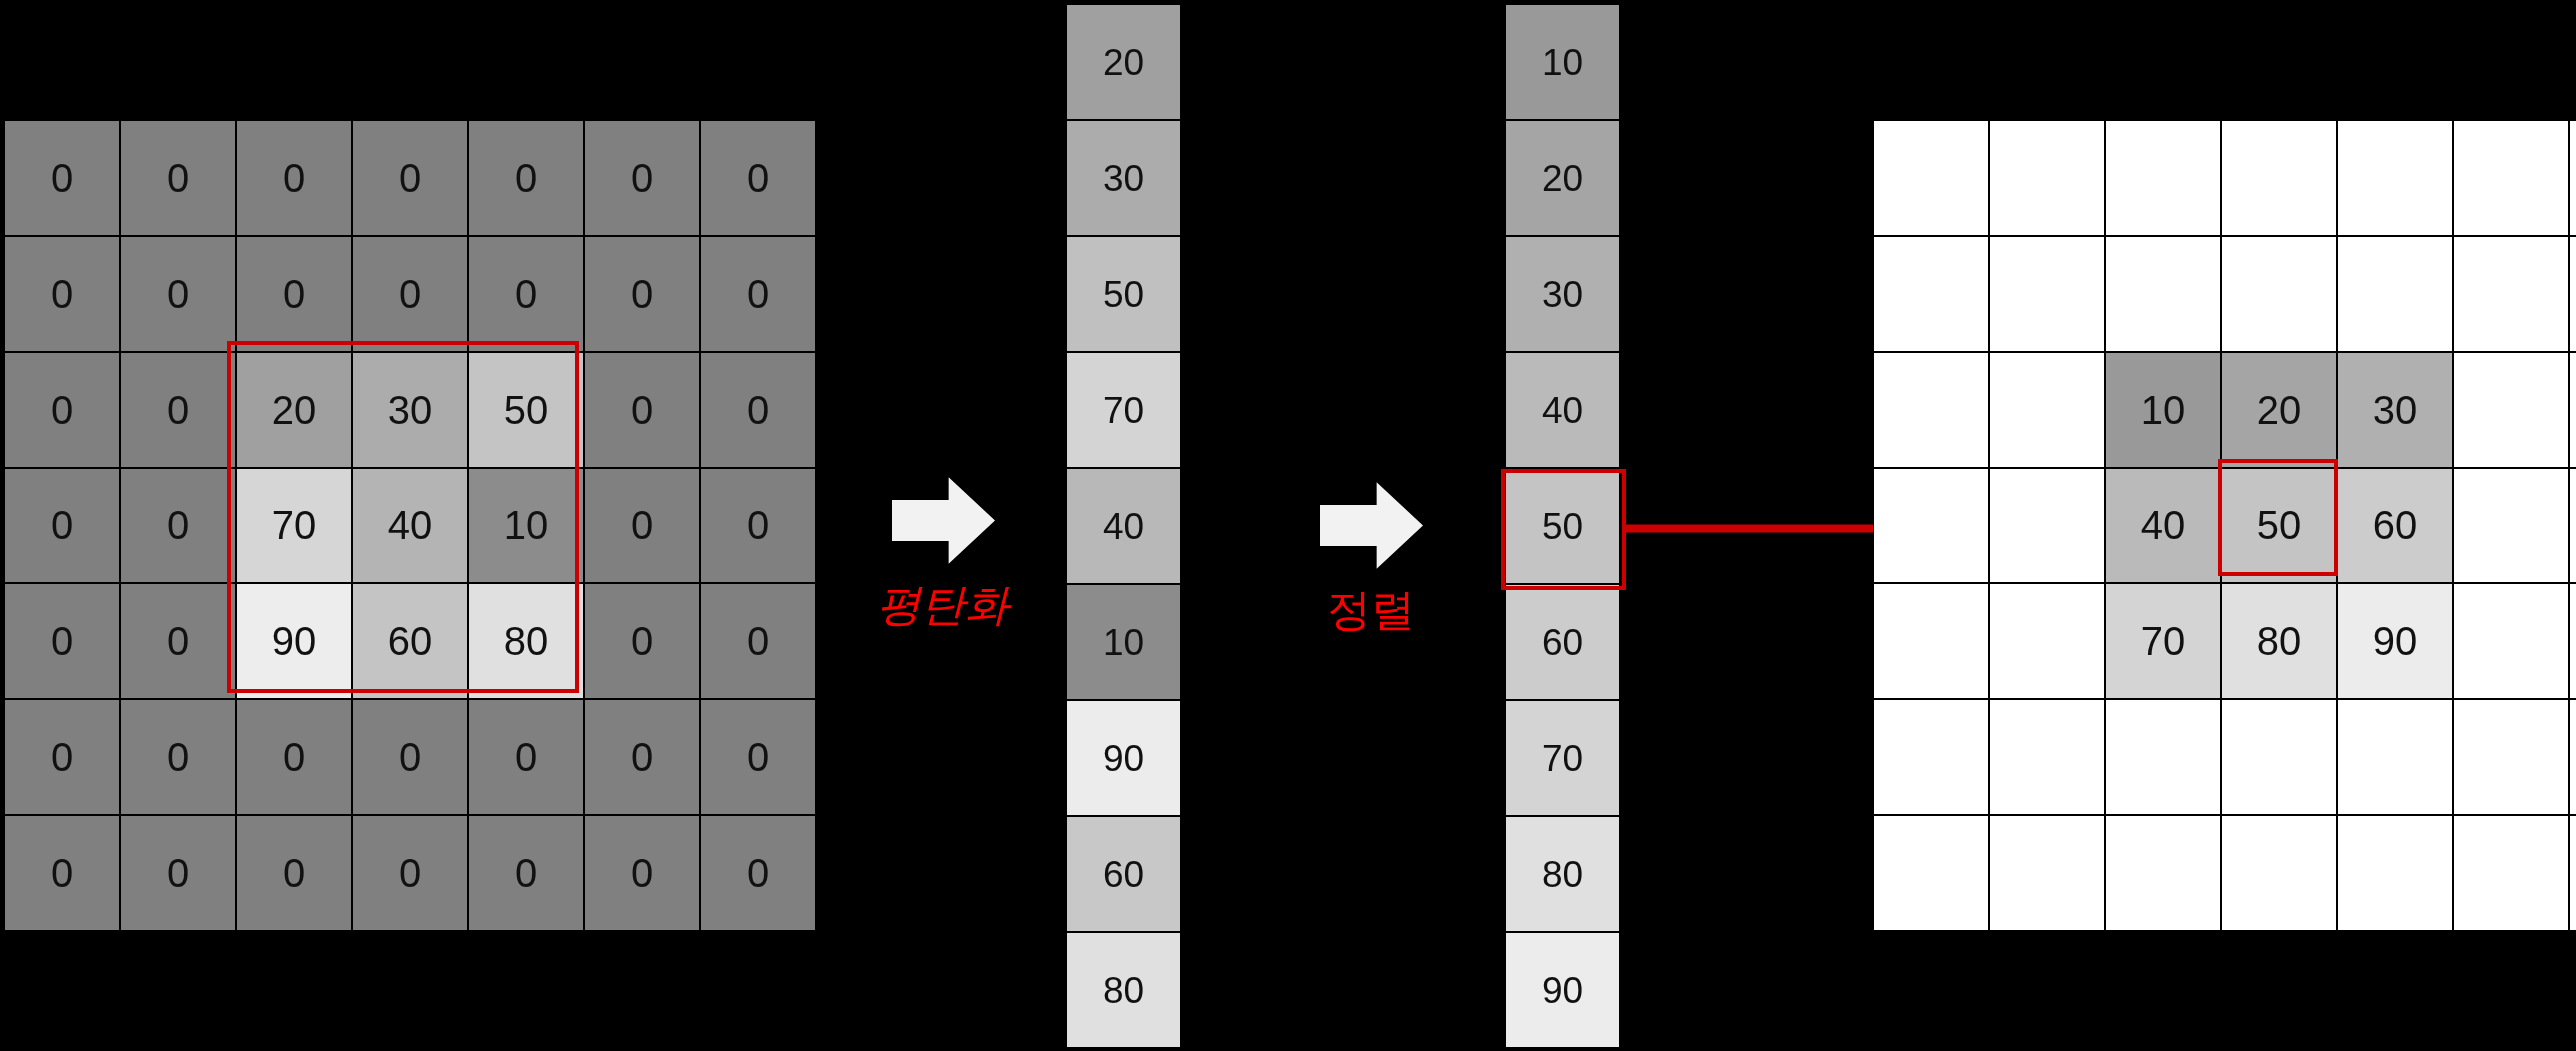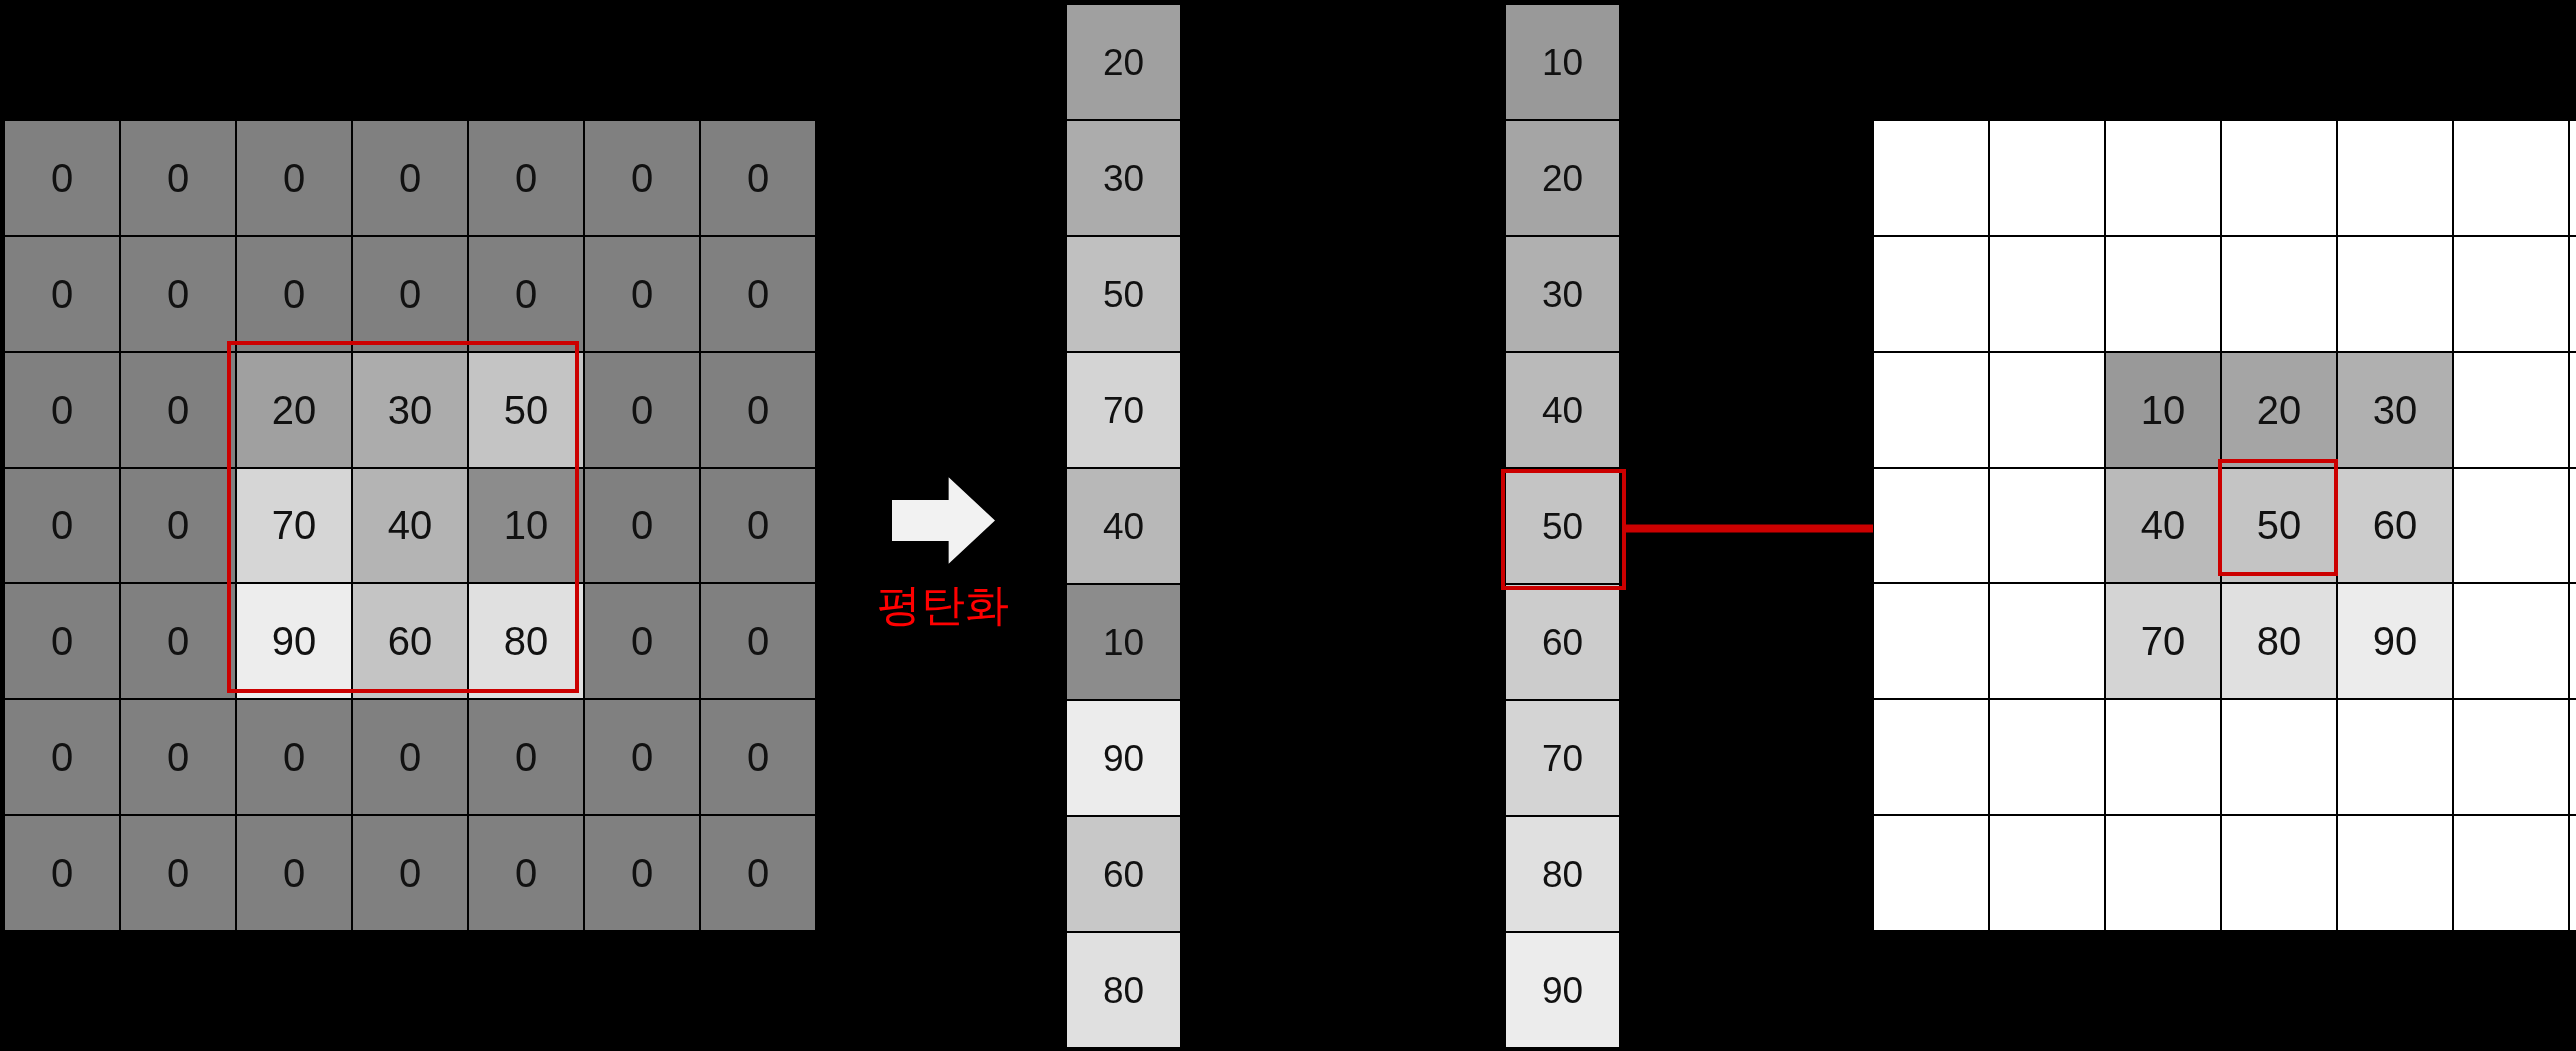"평탄화" #step-flatten { font-style: none -> italic }
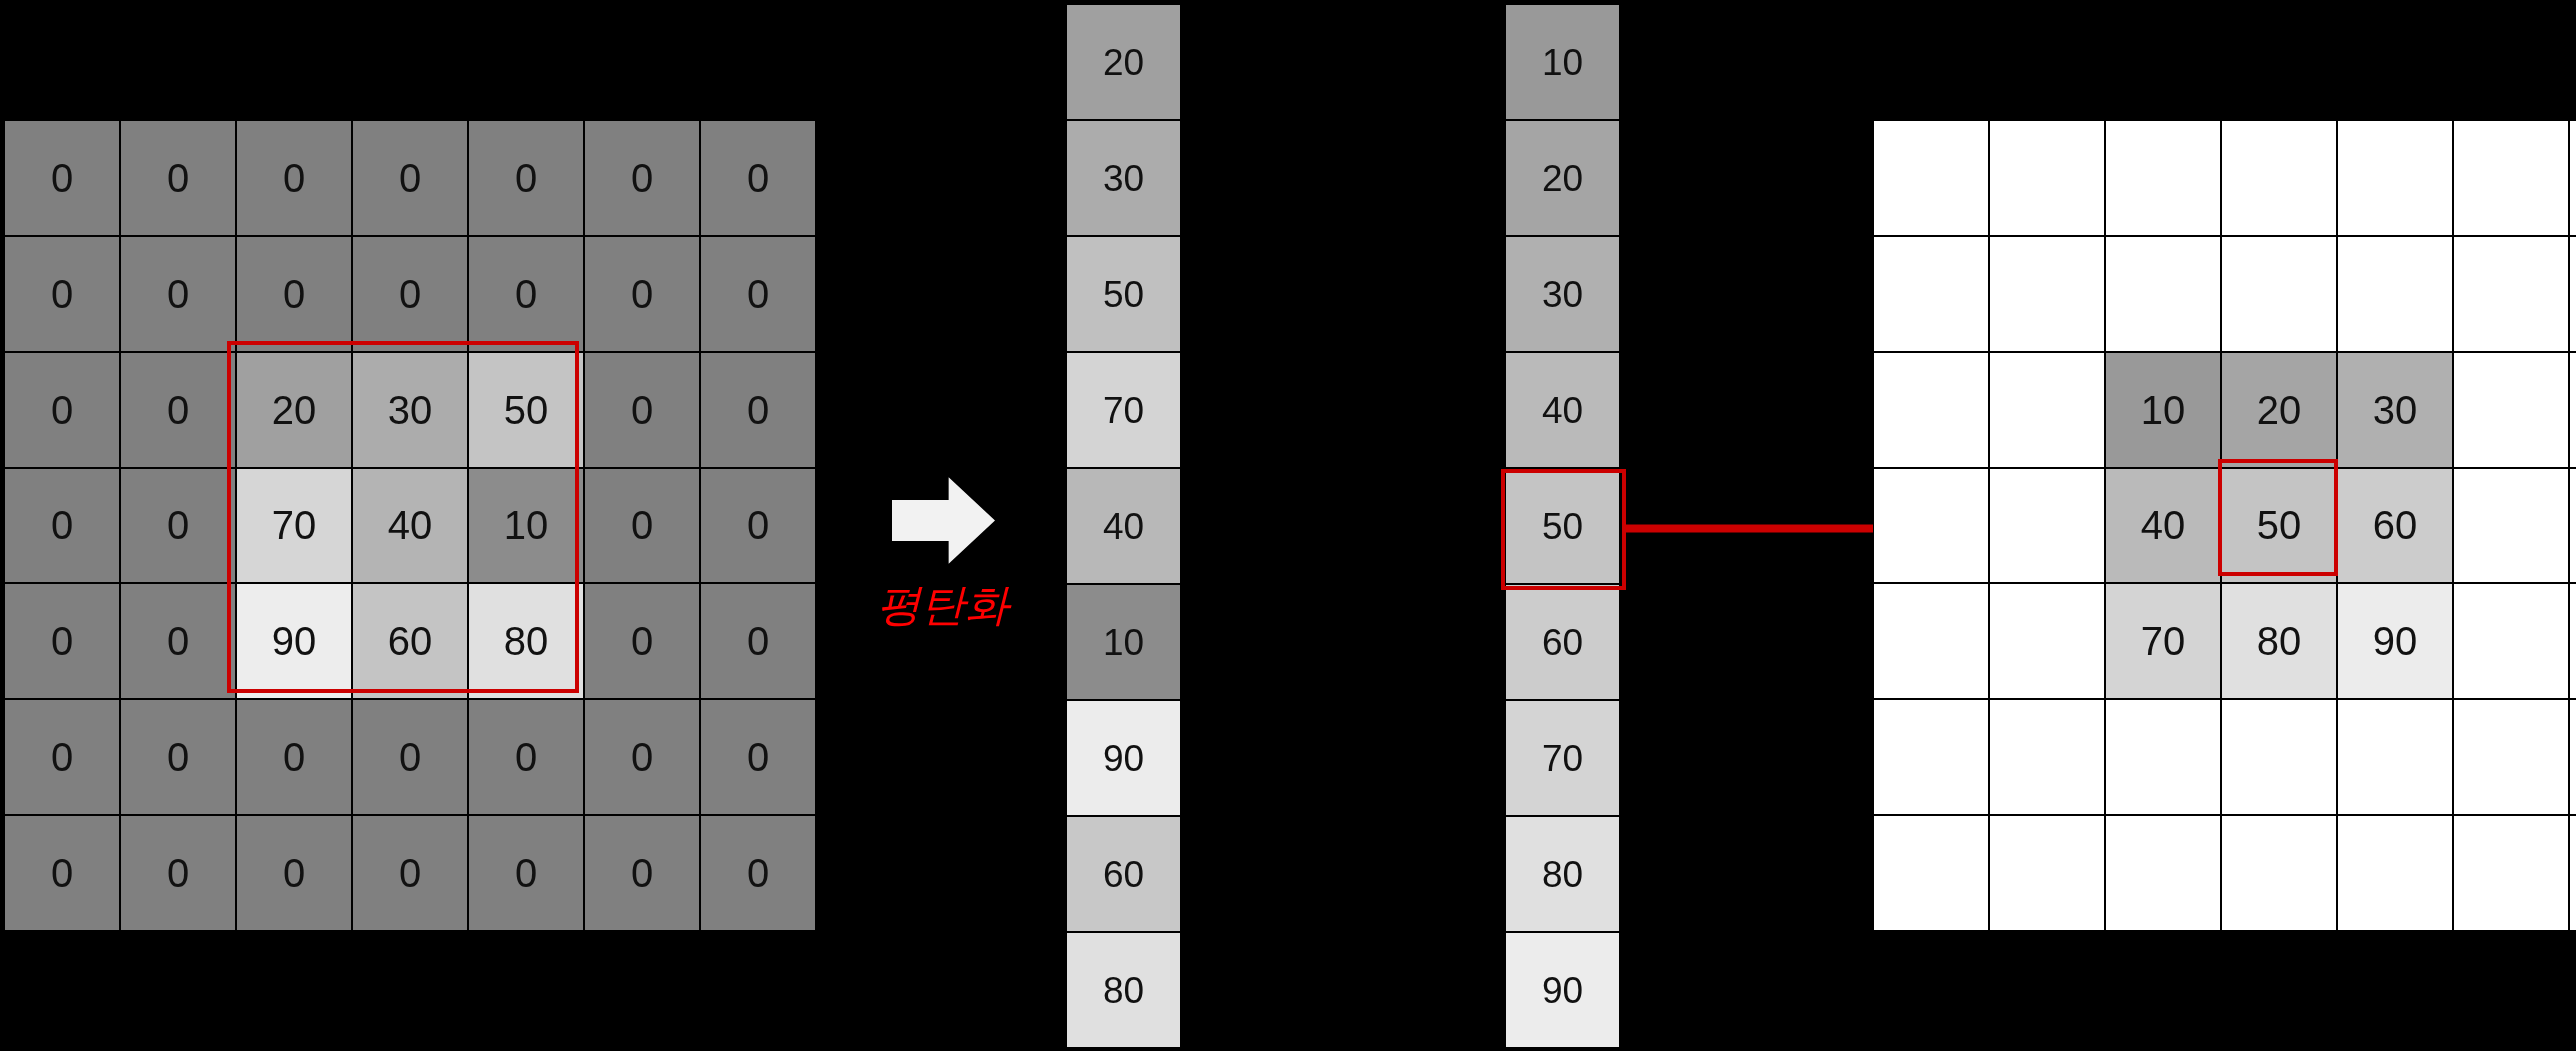"정렬" div.step { html: none -> <div> <svg> <polygon></polygon> </svg> <div>정렬</div> </div> }
